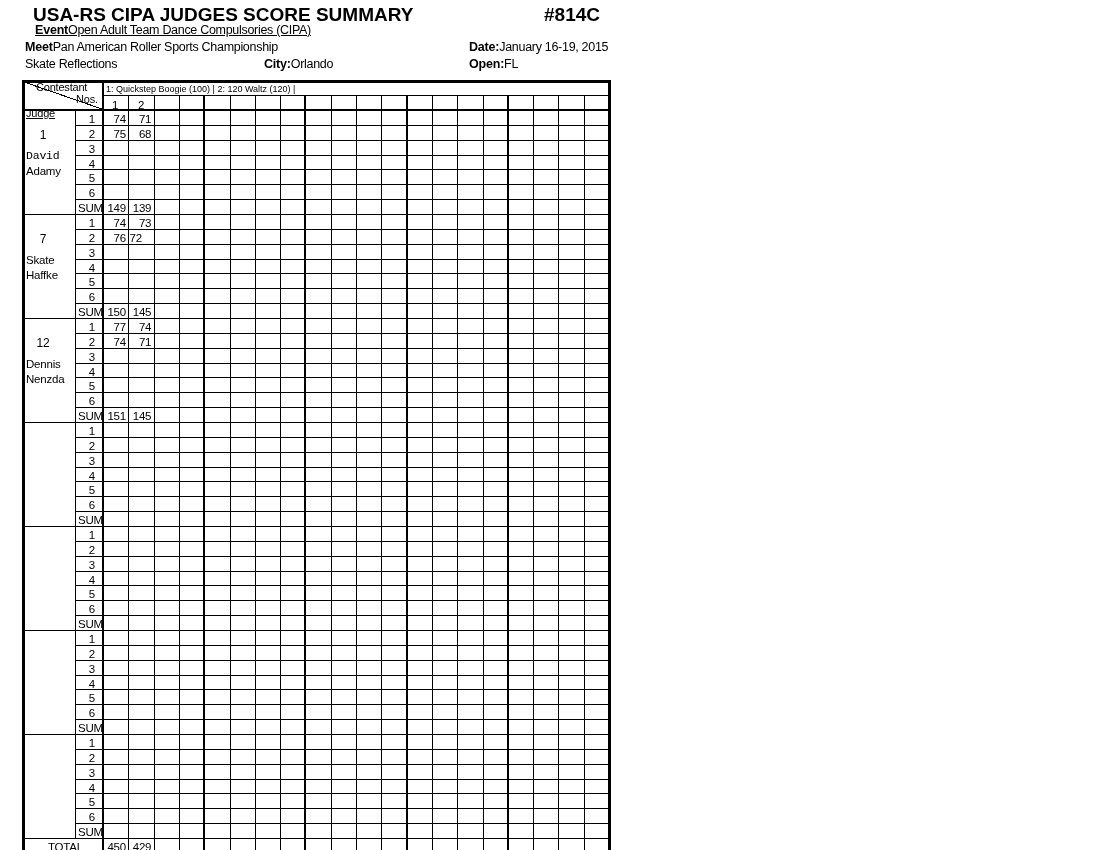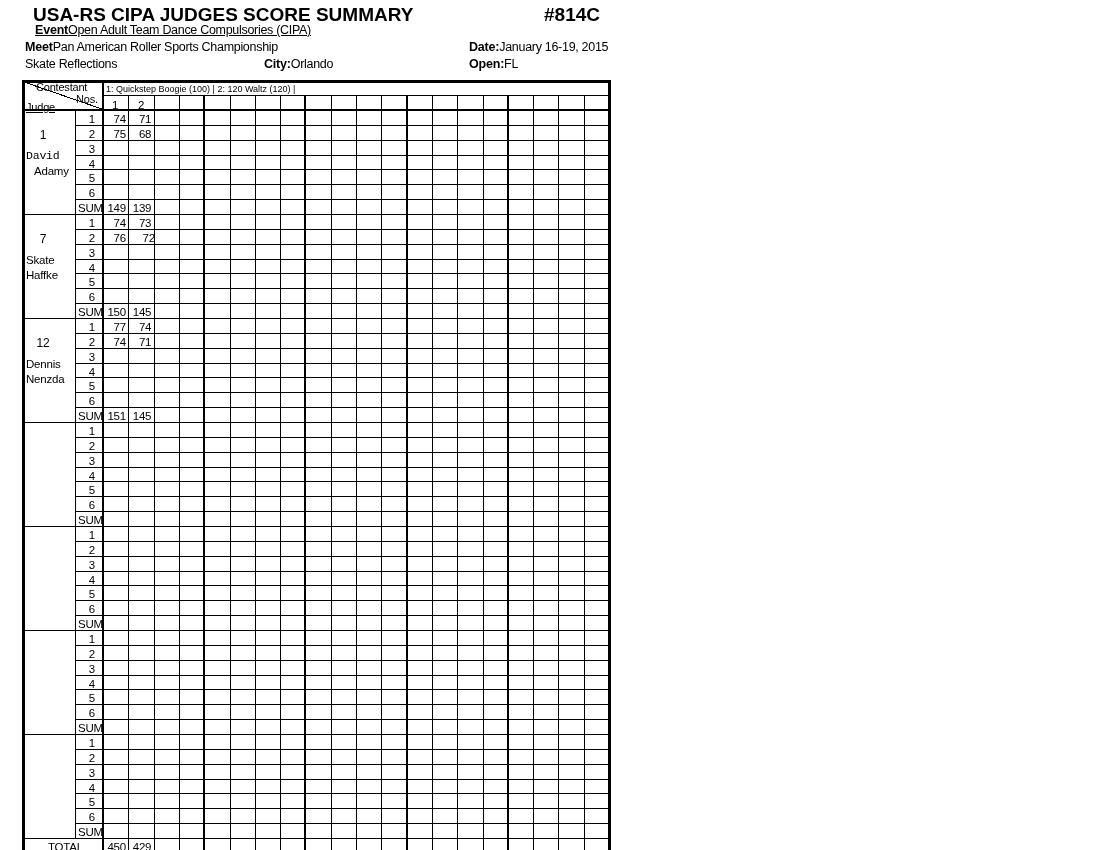"Judge" div.cell-text { top: 101px -> 107px }
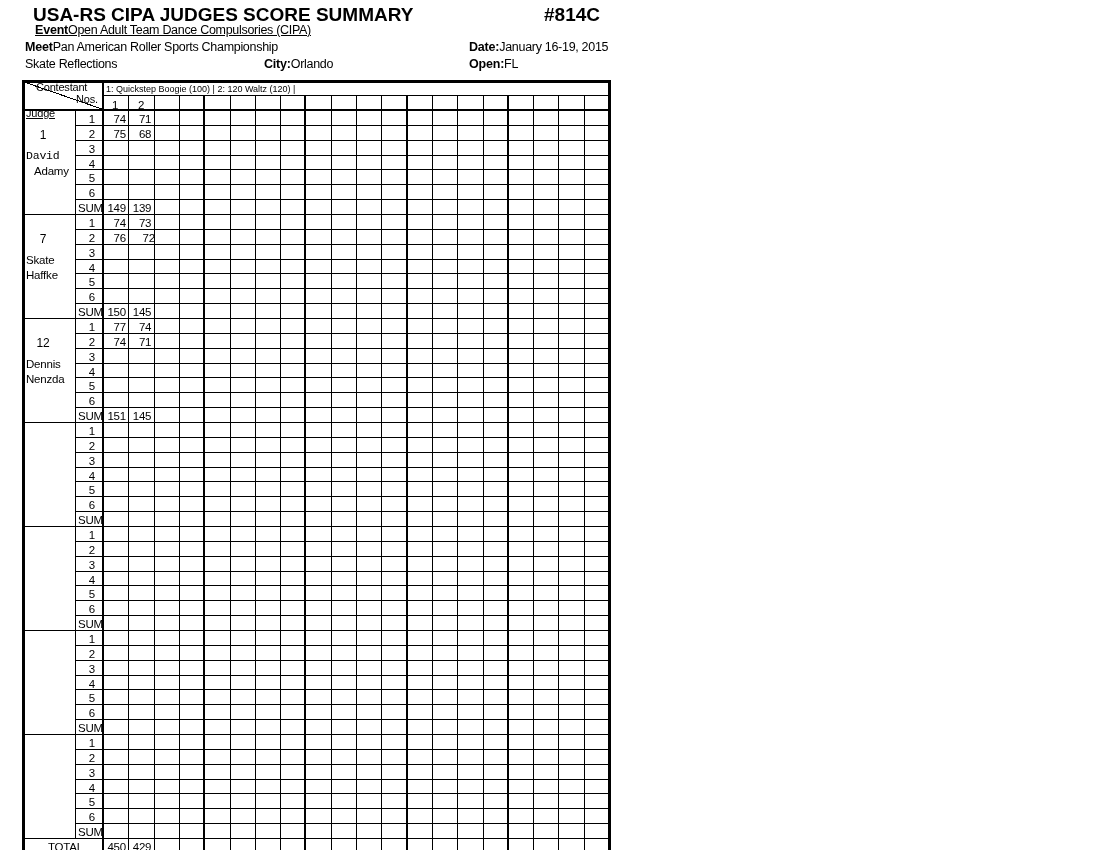"Adamy" div.cell-text { margin-left: 8px -> none }
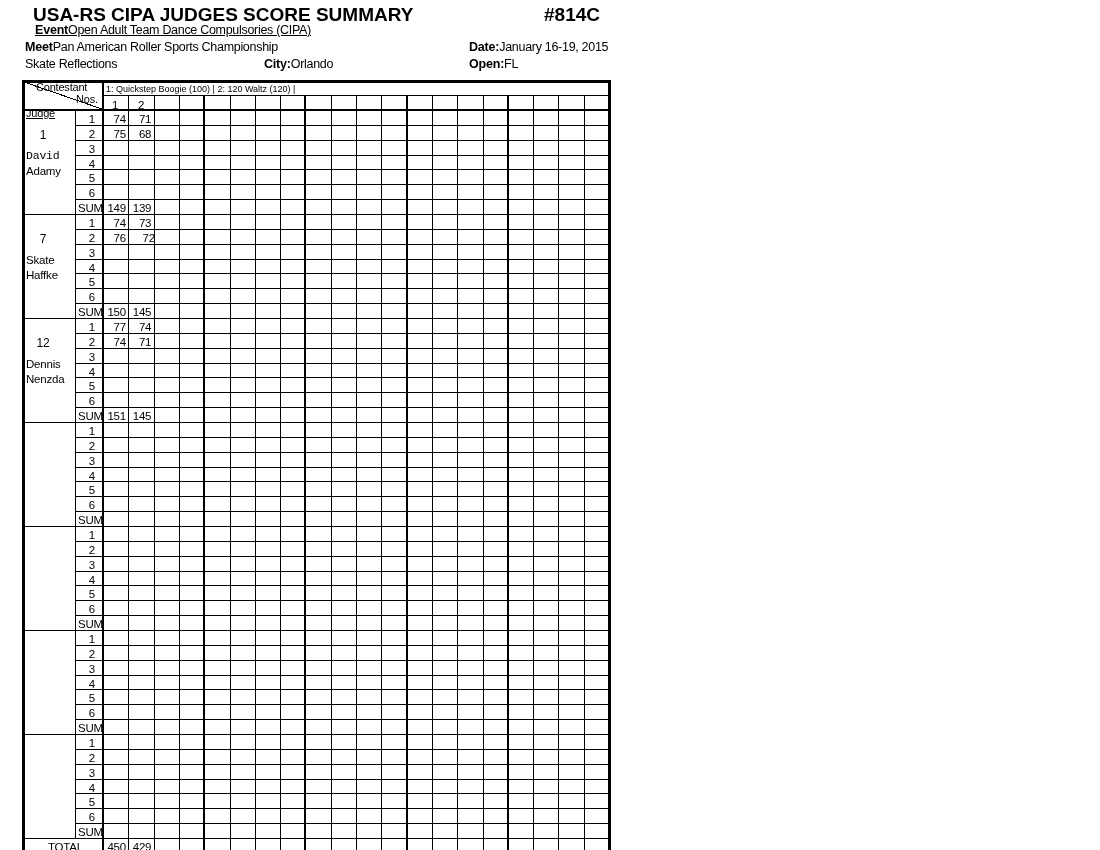"72" div.cell-text { left: 133px -> 120px }
